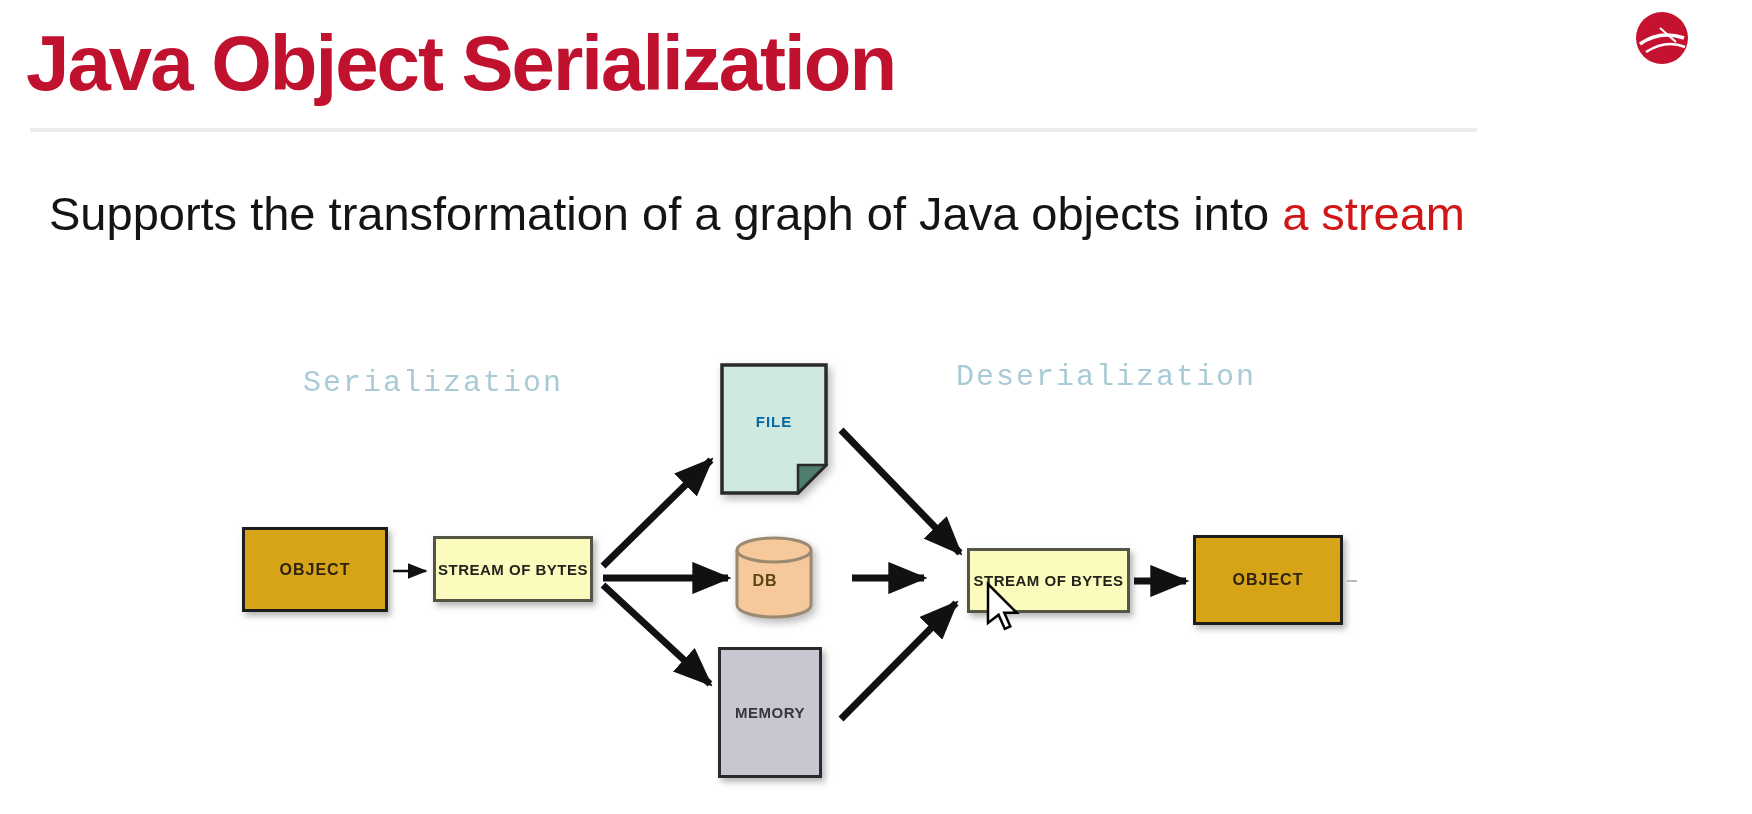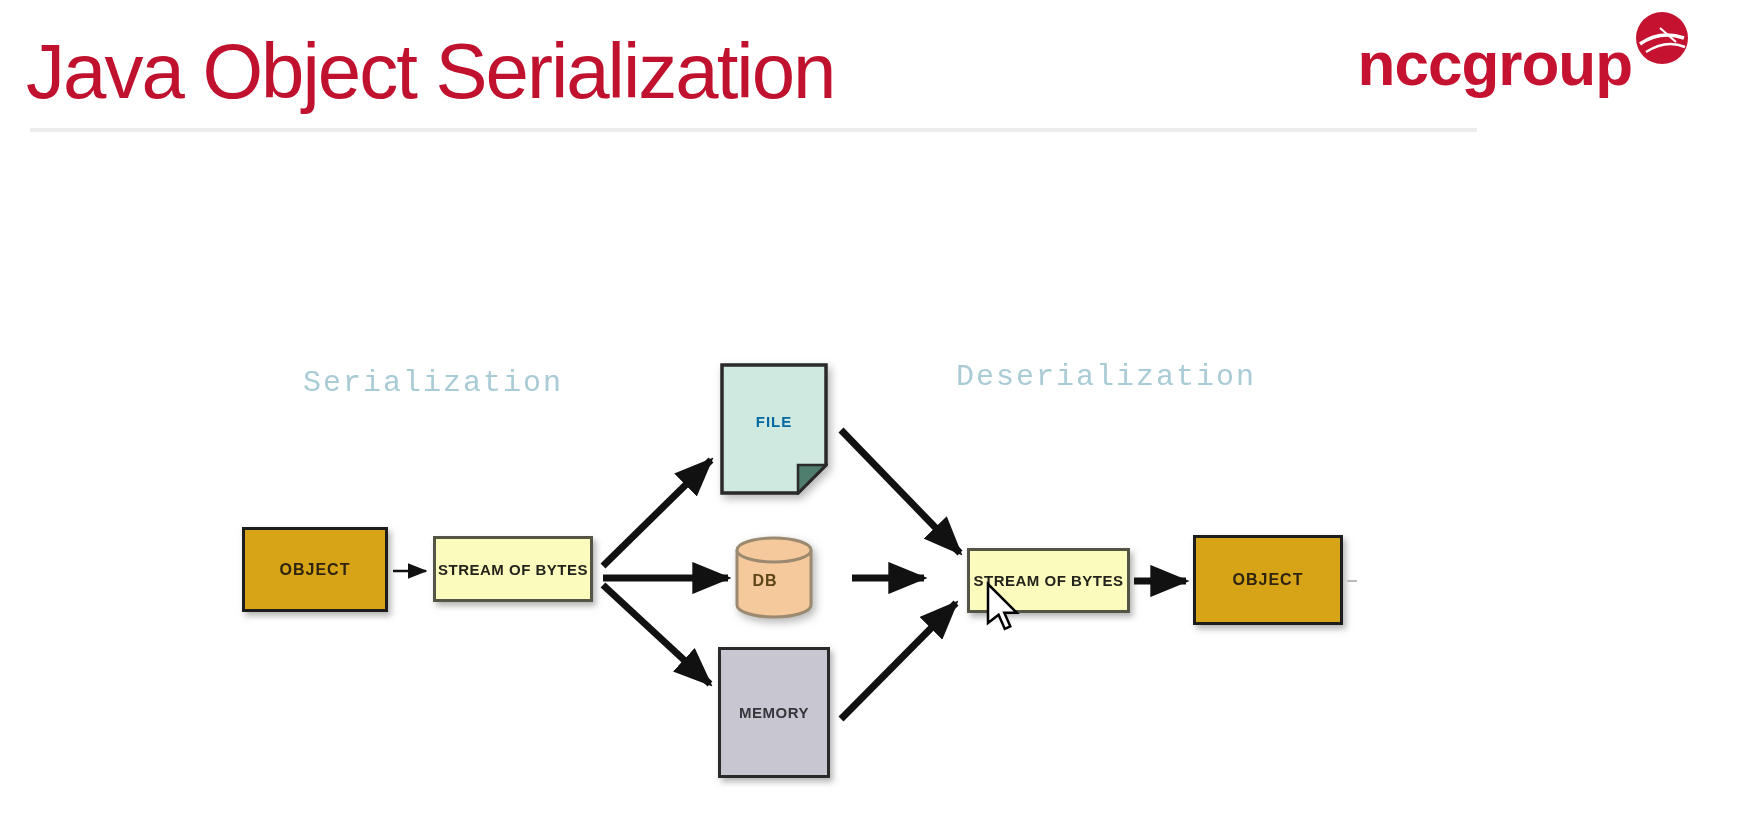"Java Object Serialization" #slide-title { font-weight: 400 -> 700; margin-top: 8px -> none }
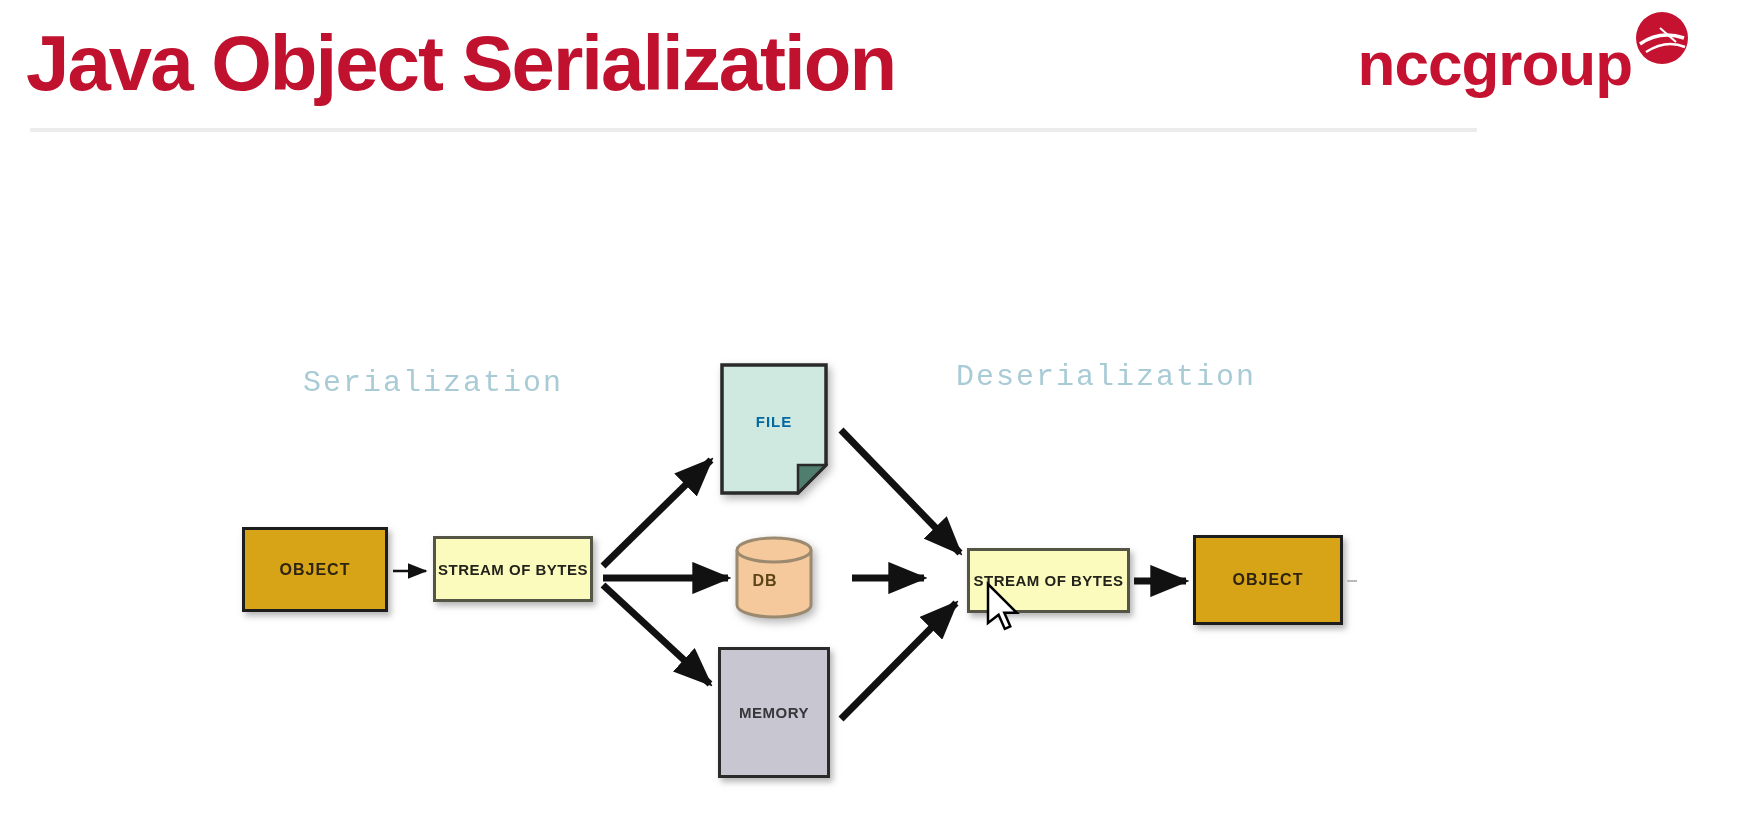"nccgroup" div { html: <div>nccgroup</div> -> none }
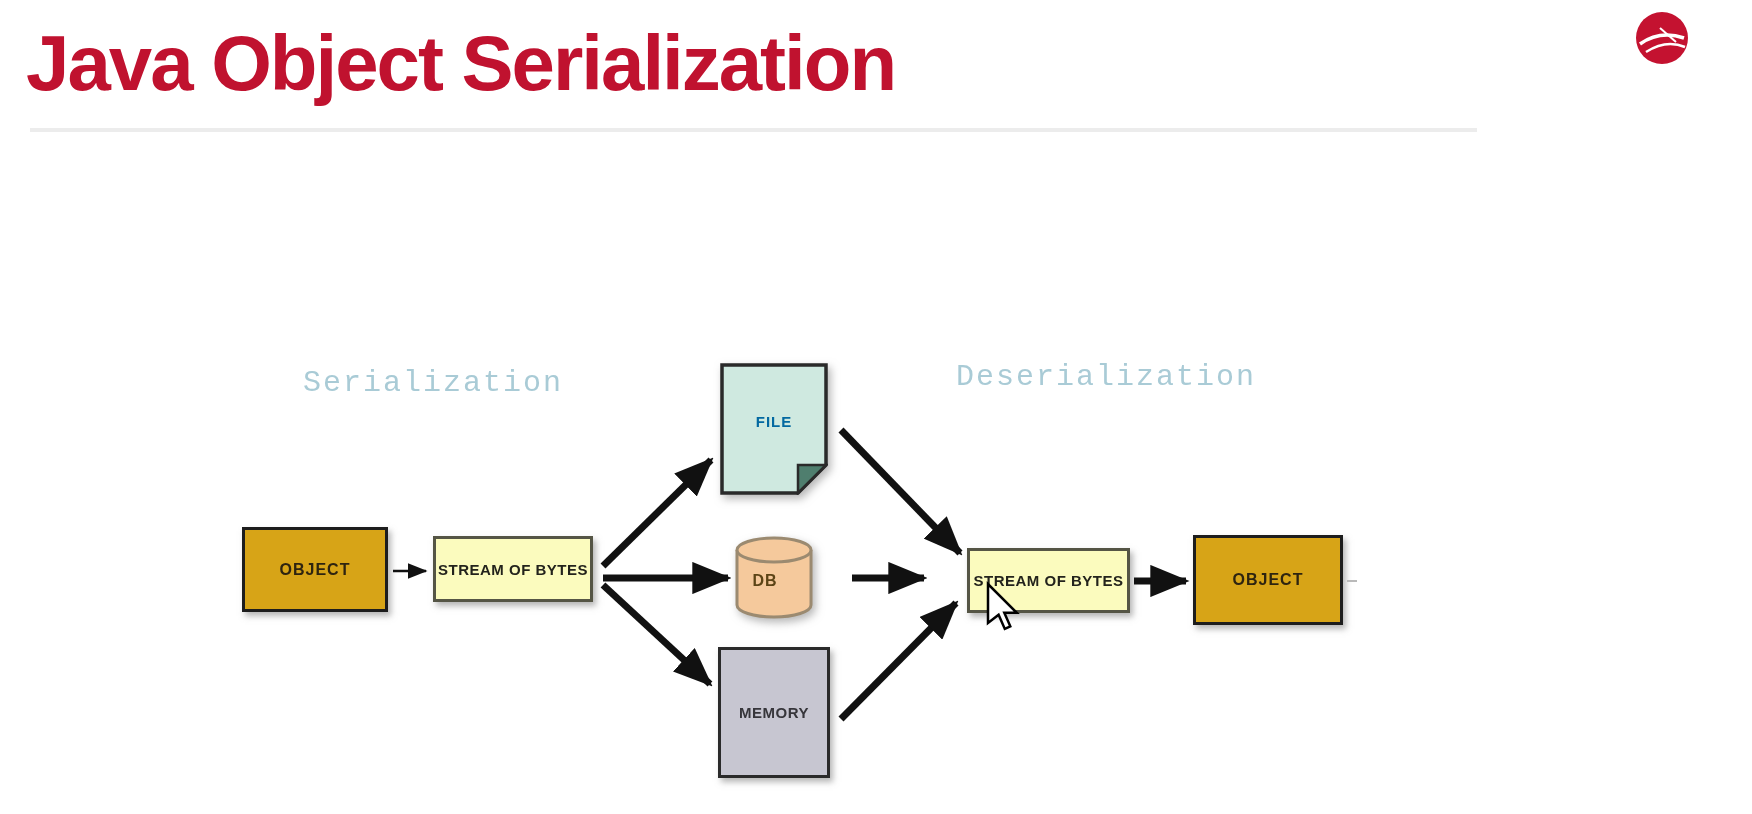"Supports the transformation of a" div { html: none -> <div><span>Supports the transformation of a graph of Java objects into </span><span>a stream</span></div> }
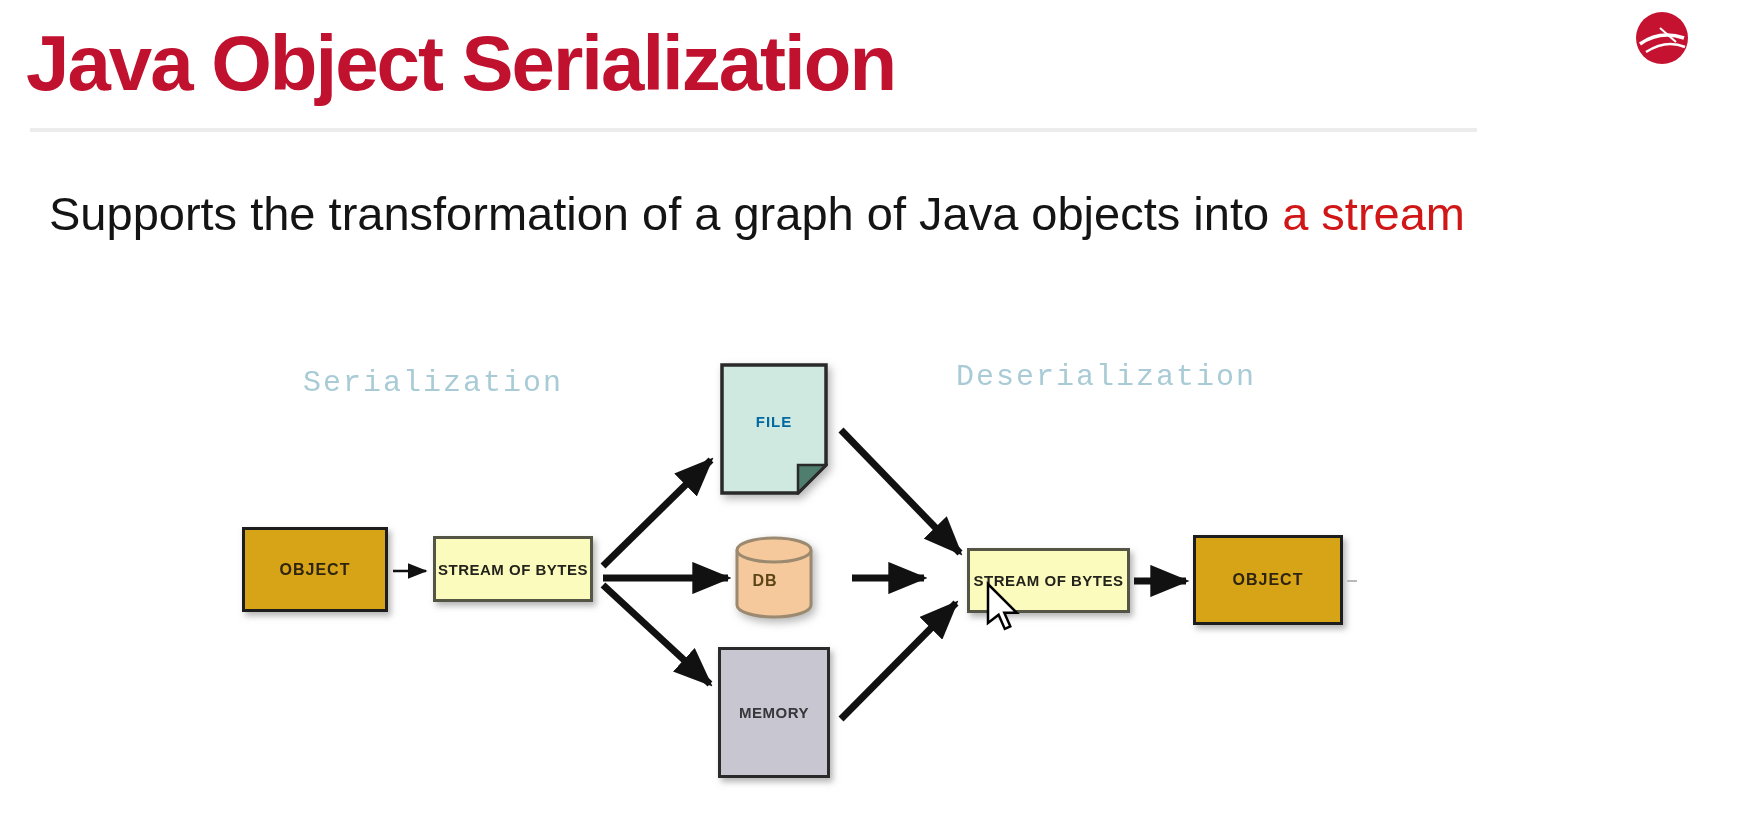"MEMORY" #node-memory { width: 112px -> 104px }
